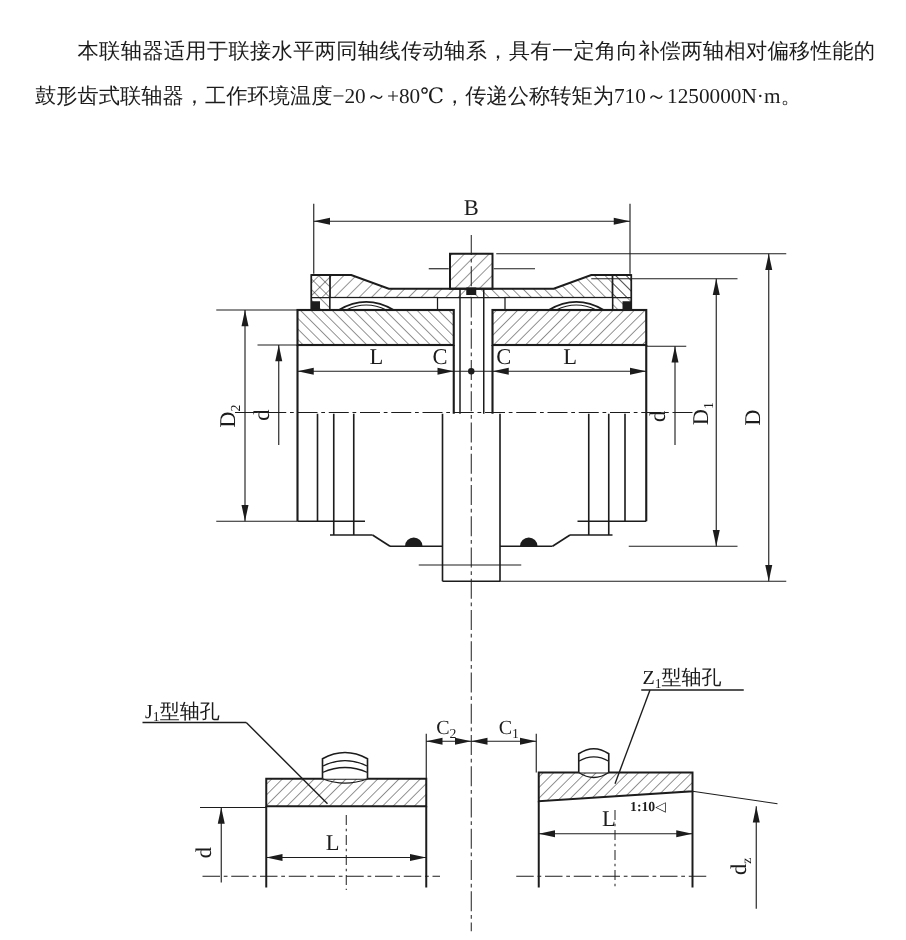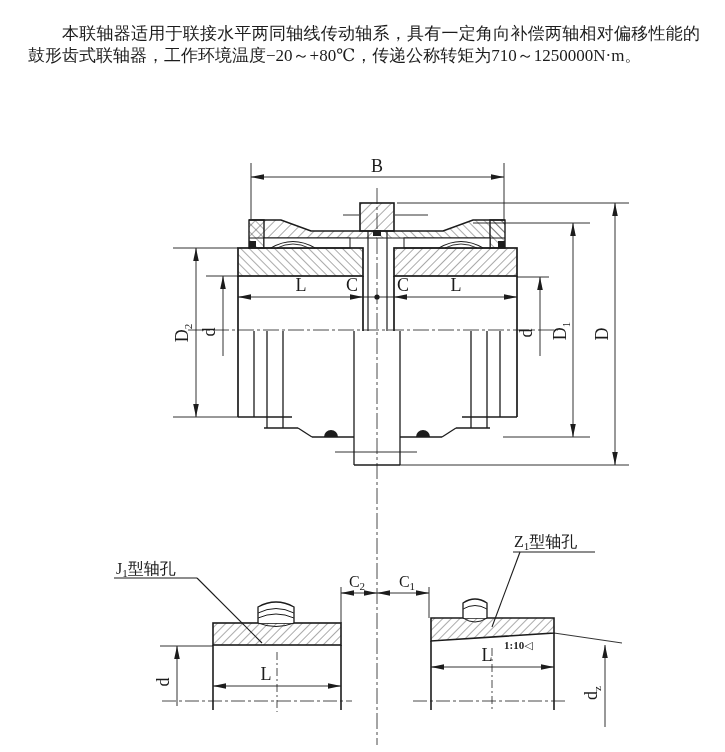"本联轴器适用于联接水平两同轴线传动轴系，具有一定角向补偿两轴相对偏移性能的鼓形齿" .intro { line-height: 22px -> 36px }
